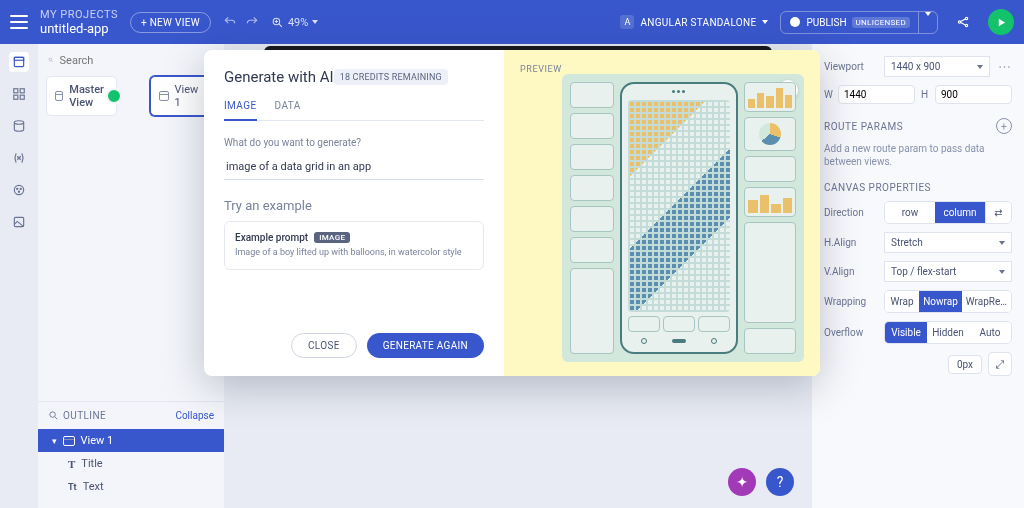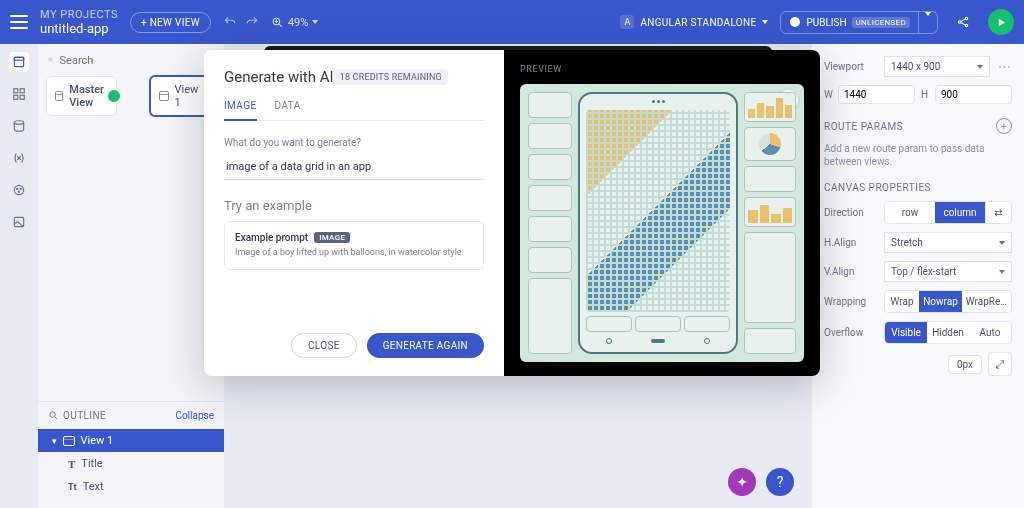"PREVIEW" .m-right { background: #000000 -> #fef9c3; flex-direction: column -> none }
